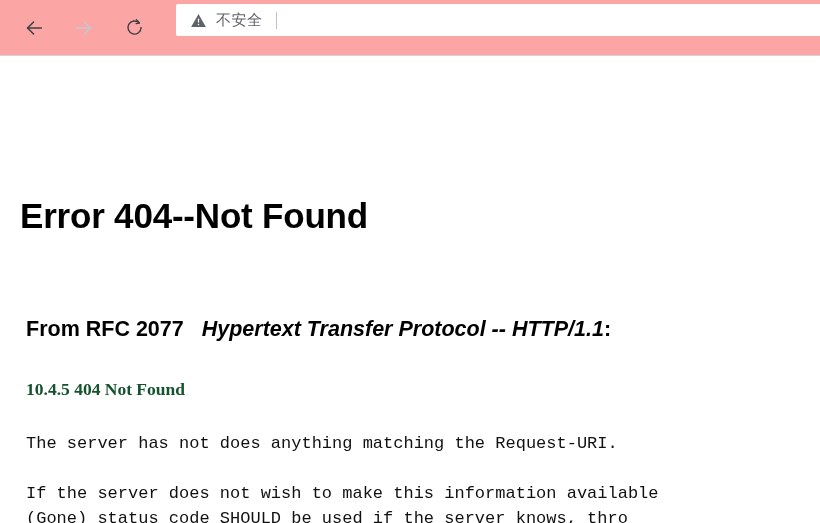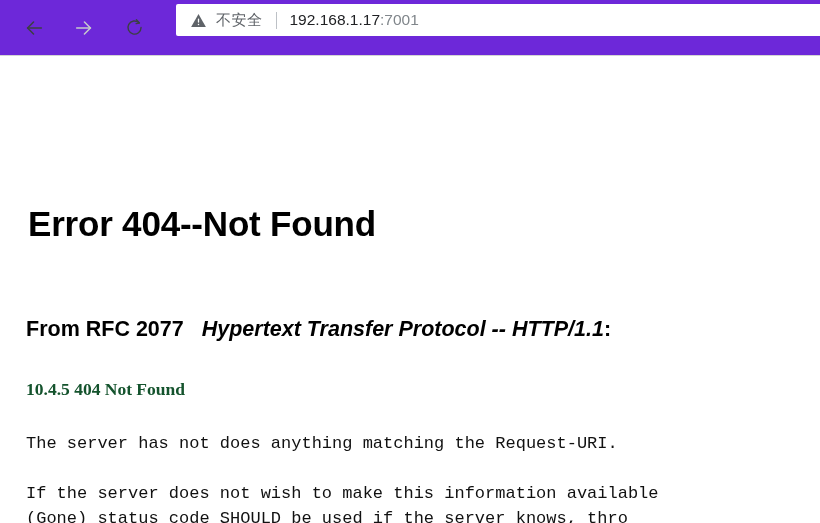"不安全" .browser-toolbar { background: #6d28d9 -> #fca5a5; font-family: none -> Liberation Mono, monospace }
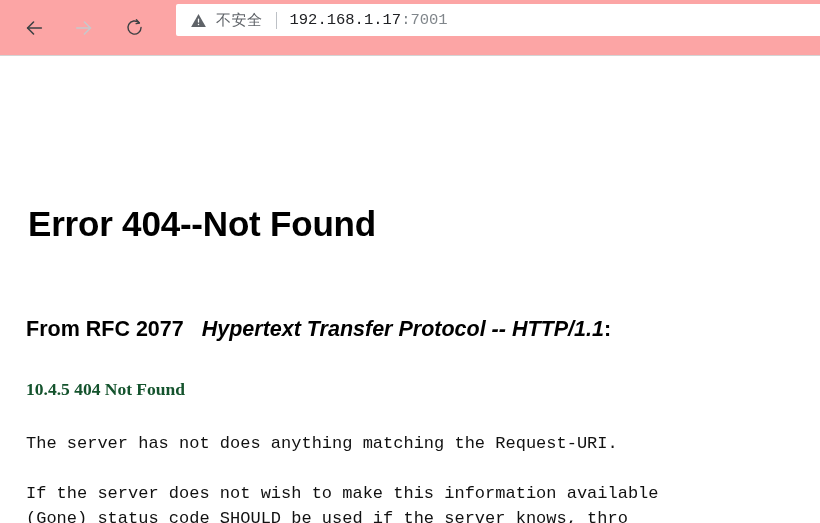"192.168.1.17:7001" span.url-text { html: <span><span>192.168.1.17</span><span>:7001</span></span> -> none }
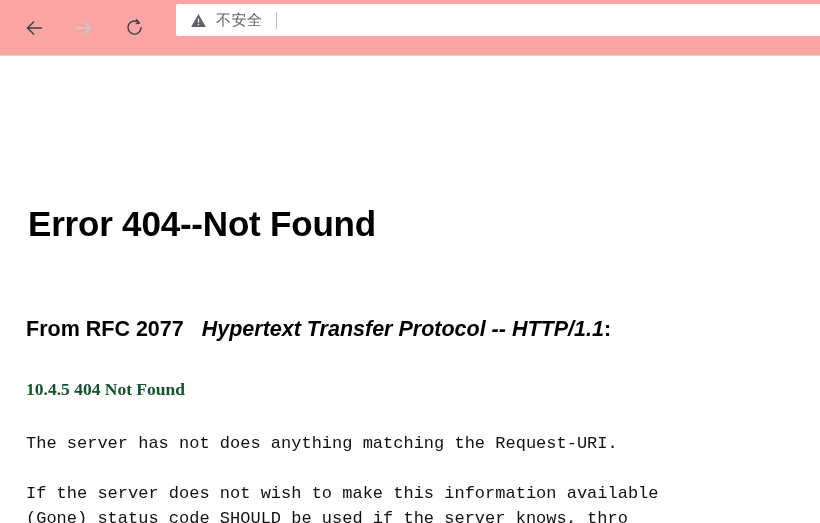"Error 404--Not Found" .err-title { margin: 8px -> 0 }
